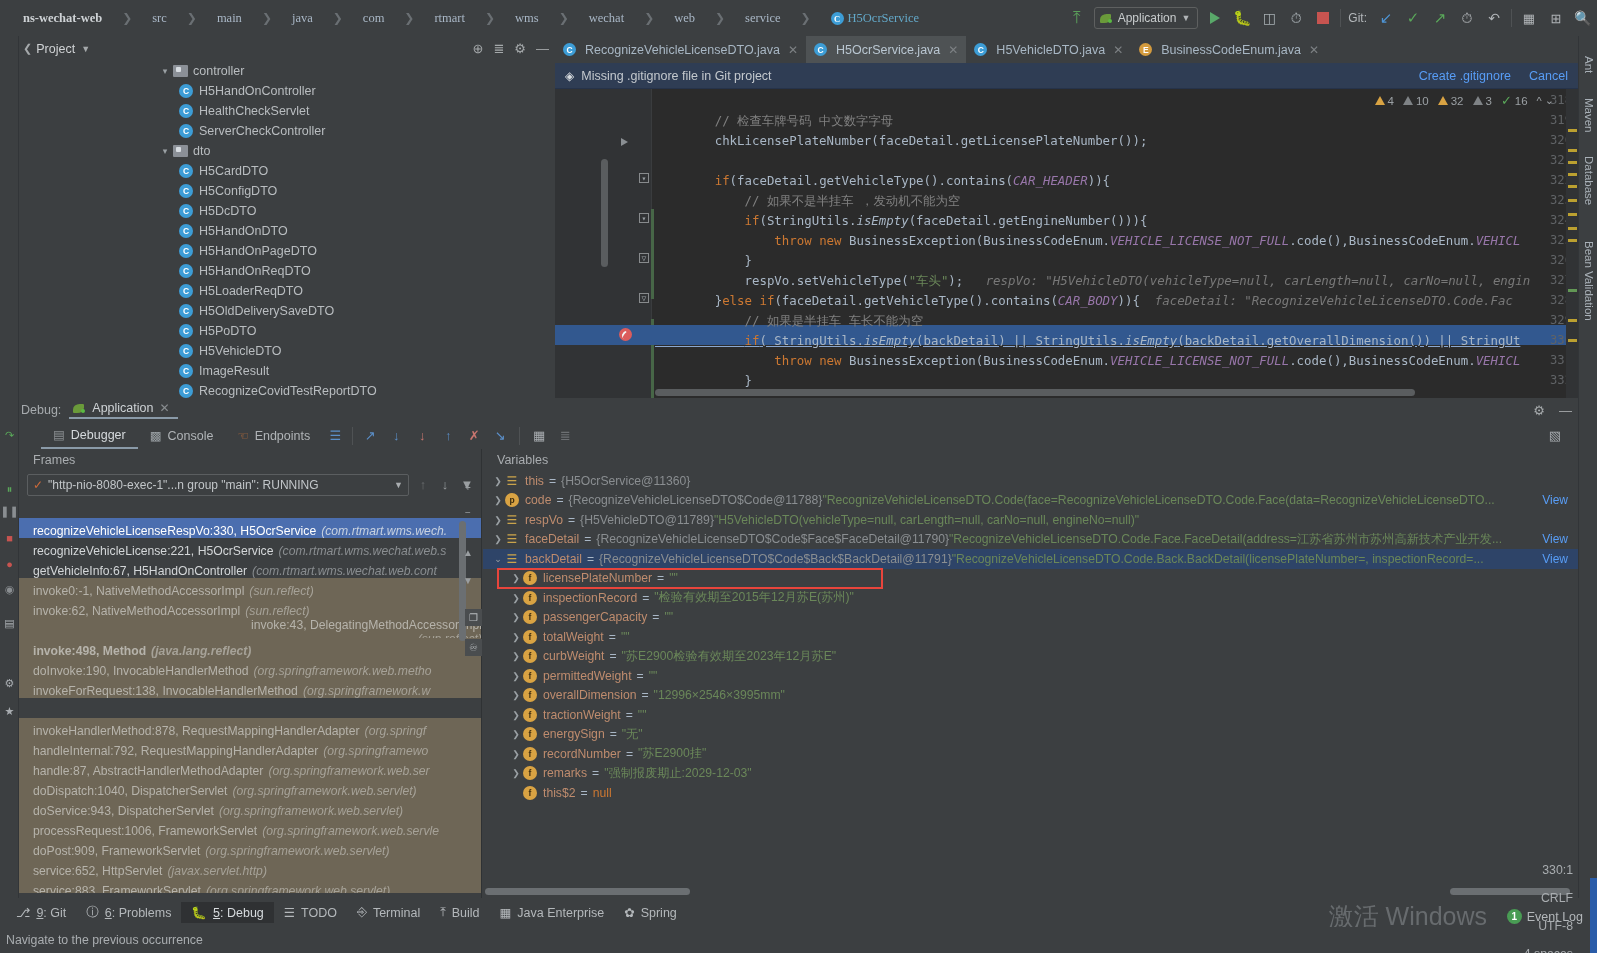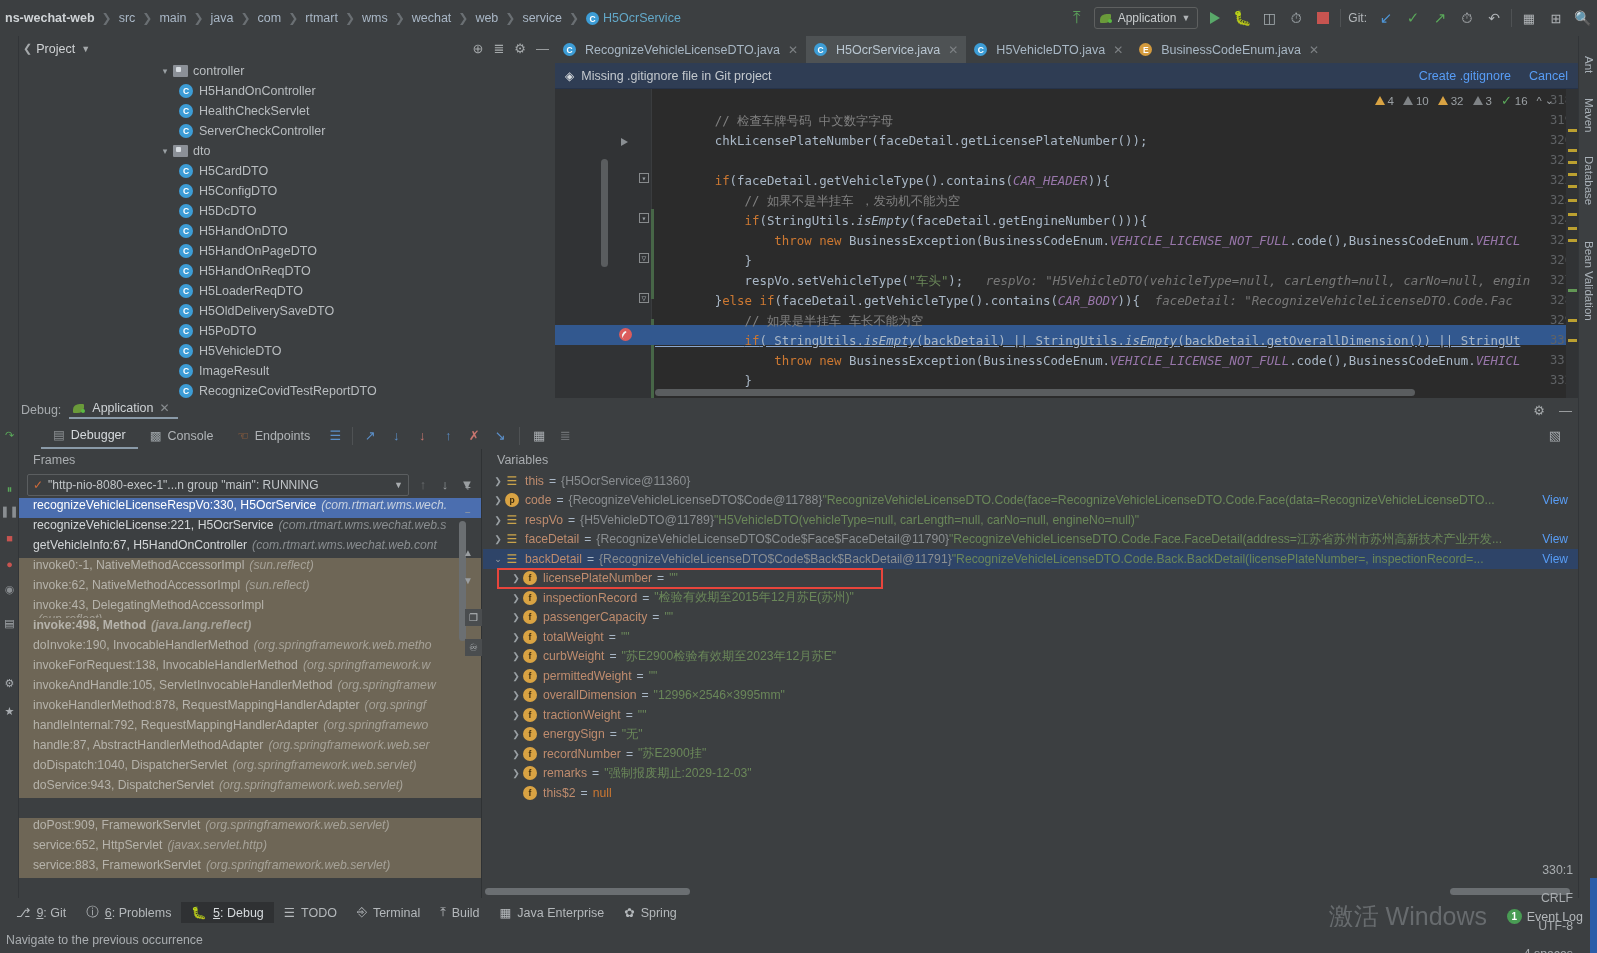"ns-wechat-web" .crumbs { font-family: none -> Liberation Serif, serif; gap: 3px -> 16px; padding-left: 2px -> 20px }
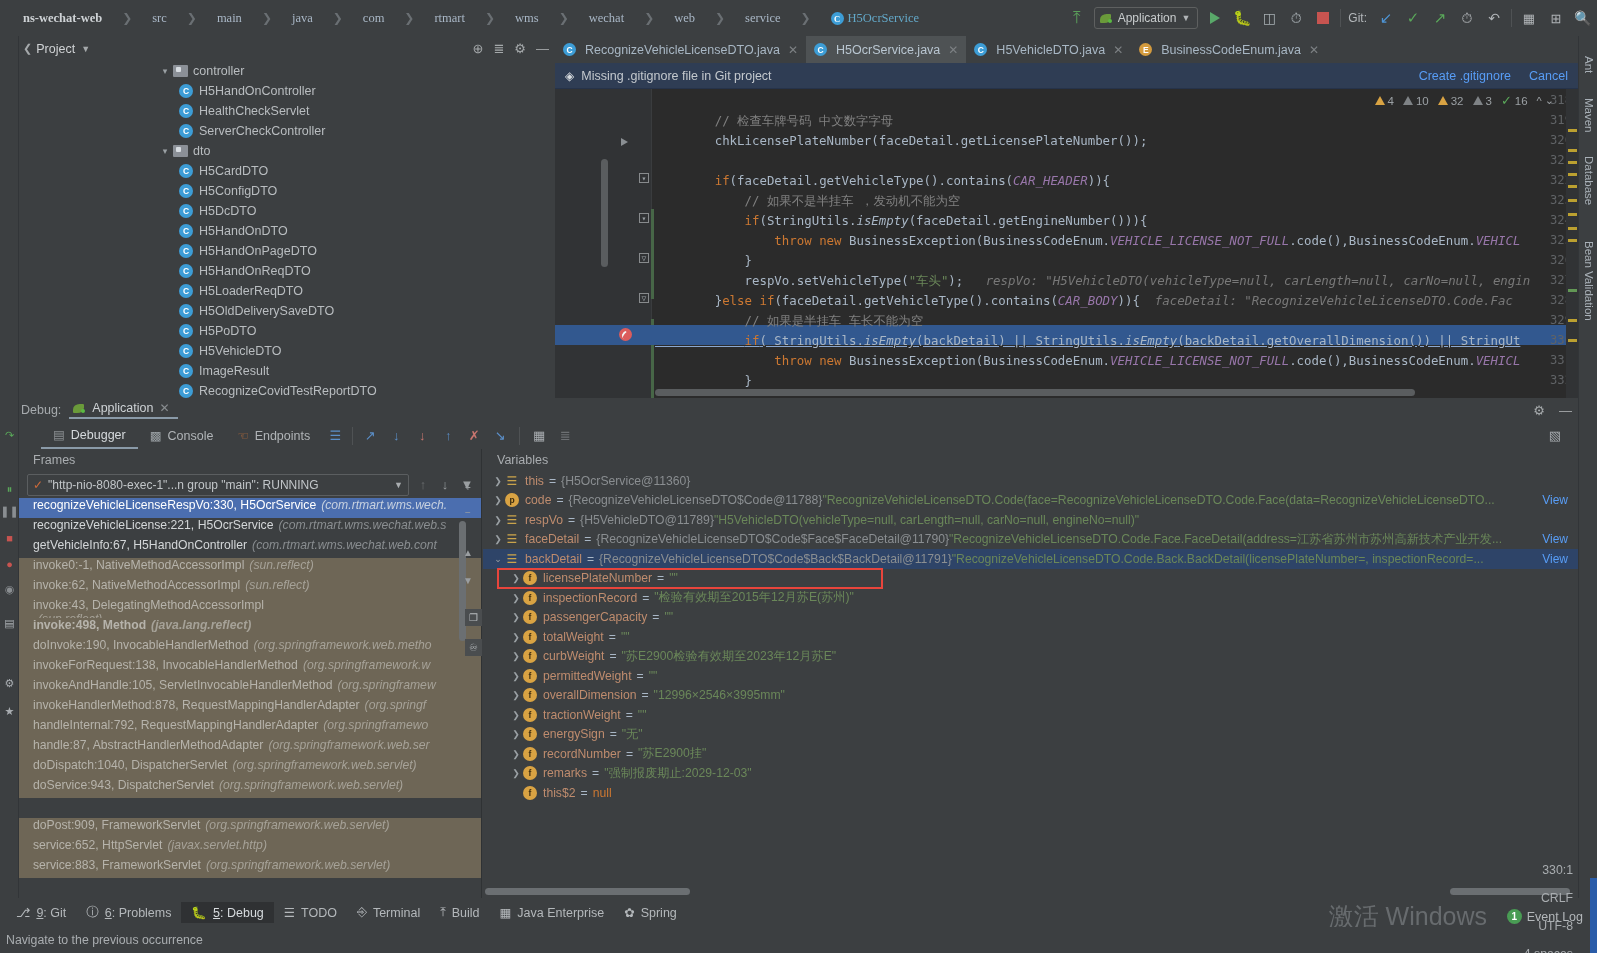"recognizeVehicleLicenseRespVo:330," .frow { align-items: flex-start -> flex-end; margin-top: none -> 20px }
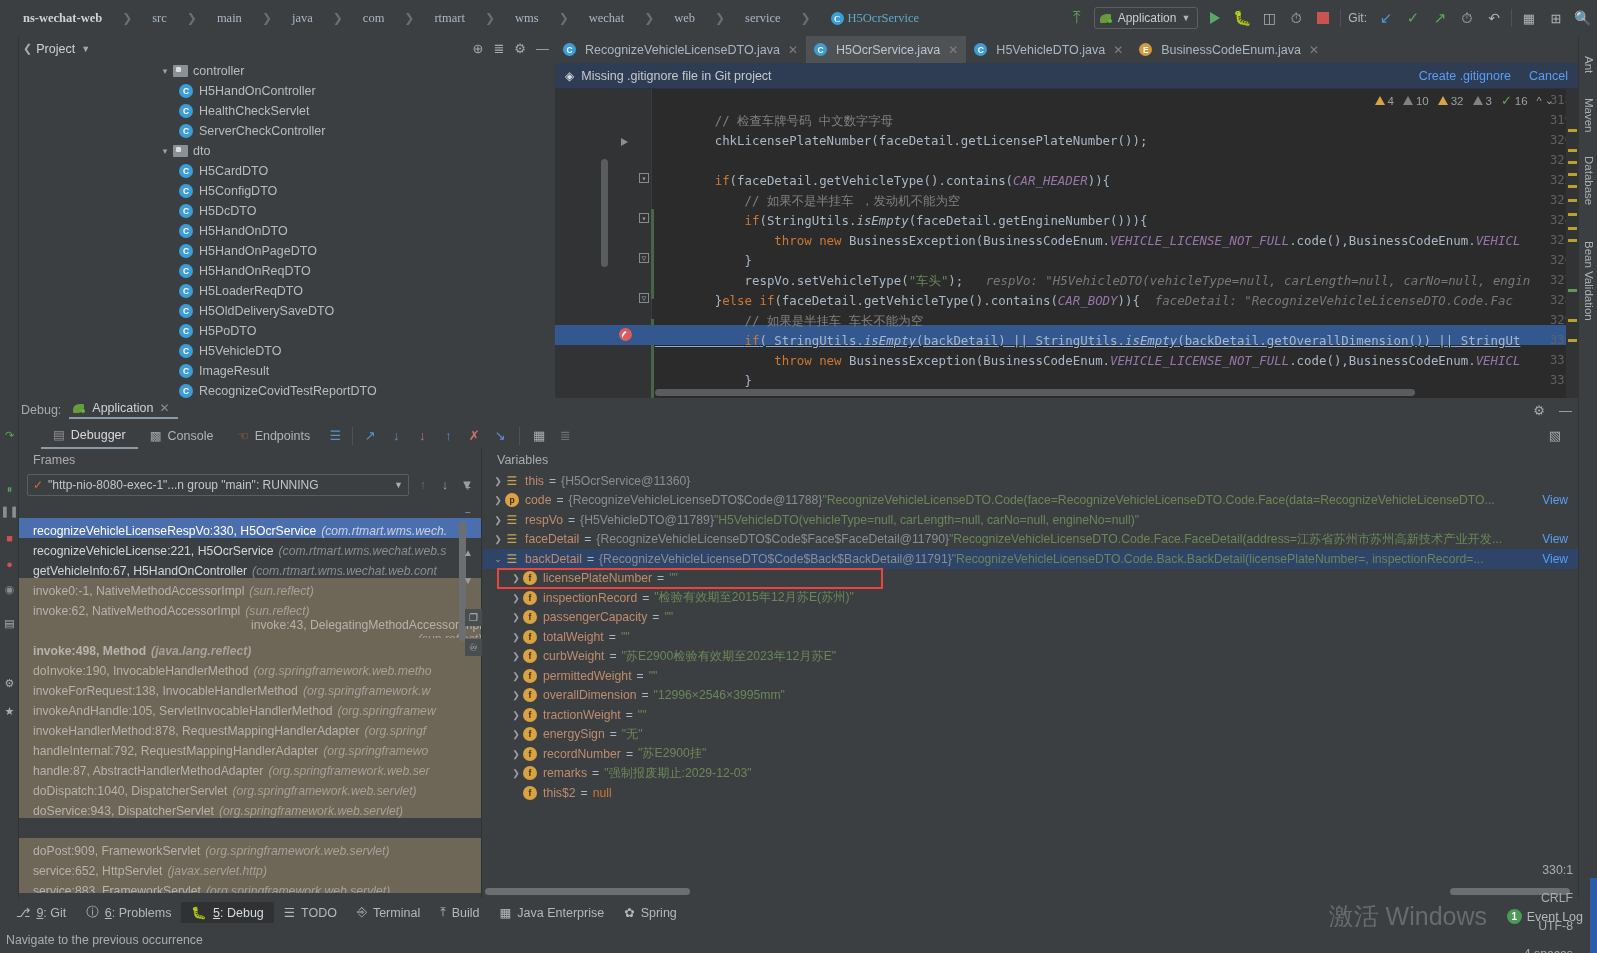"invokeAndHandle:105," div.frow { html: <div> <span>invokeAndHandle:105, ServletInvocableHandlerMethod</span> <span>(org.springframew</span> </div> -> none }
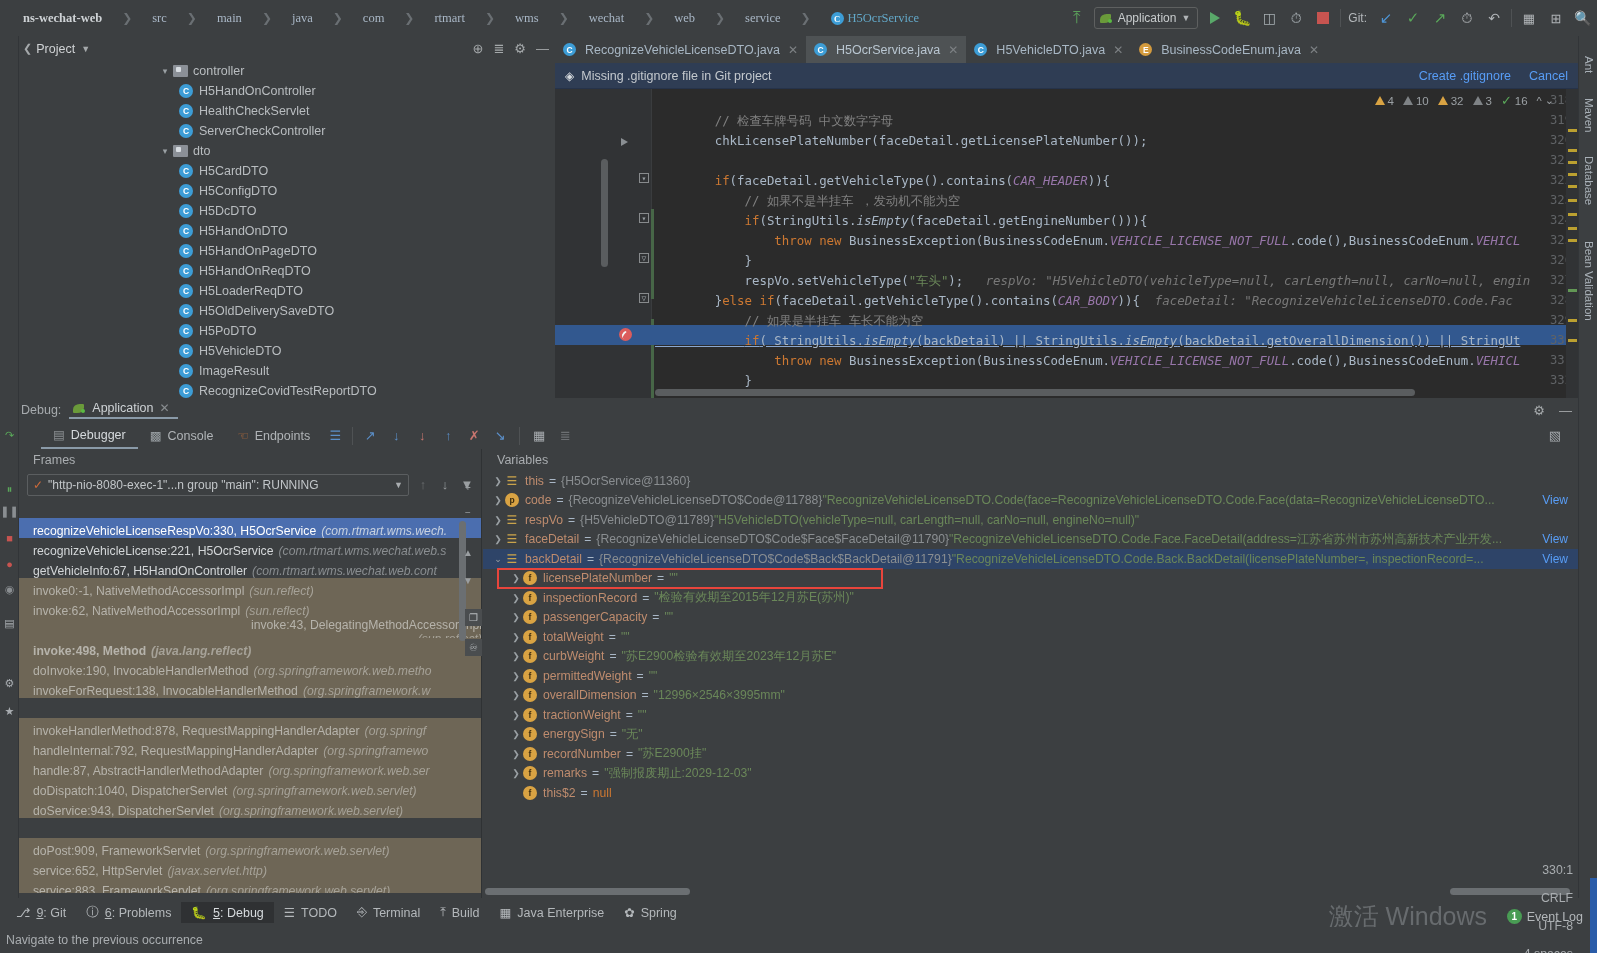"processRequest:1006, FrameworkServlet" div.frow { html: none -> <div> <span>processRequest:1006, FrameworkServlet</span> <span>(org.springframework.web.servle</span> </div> }
